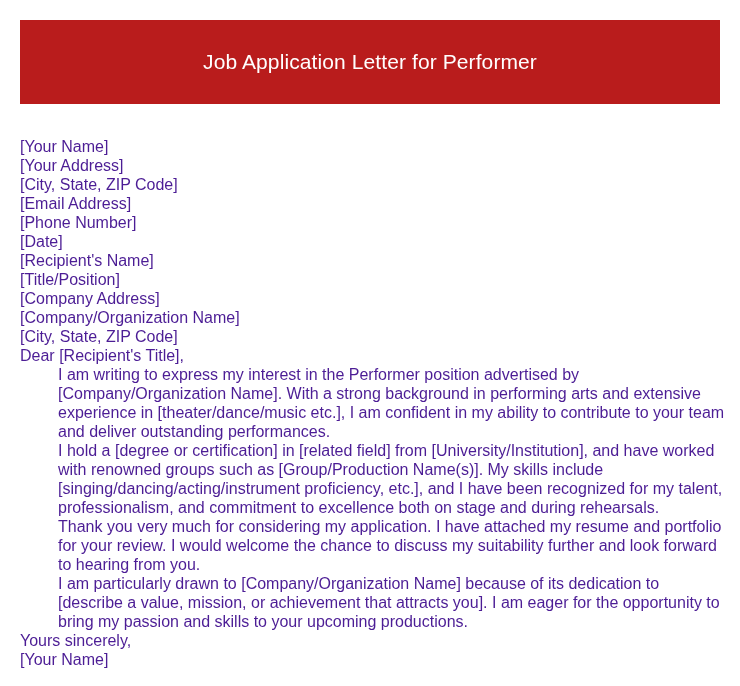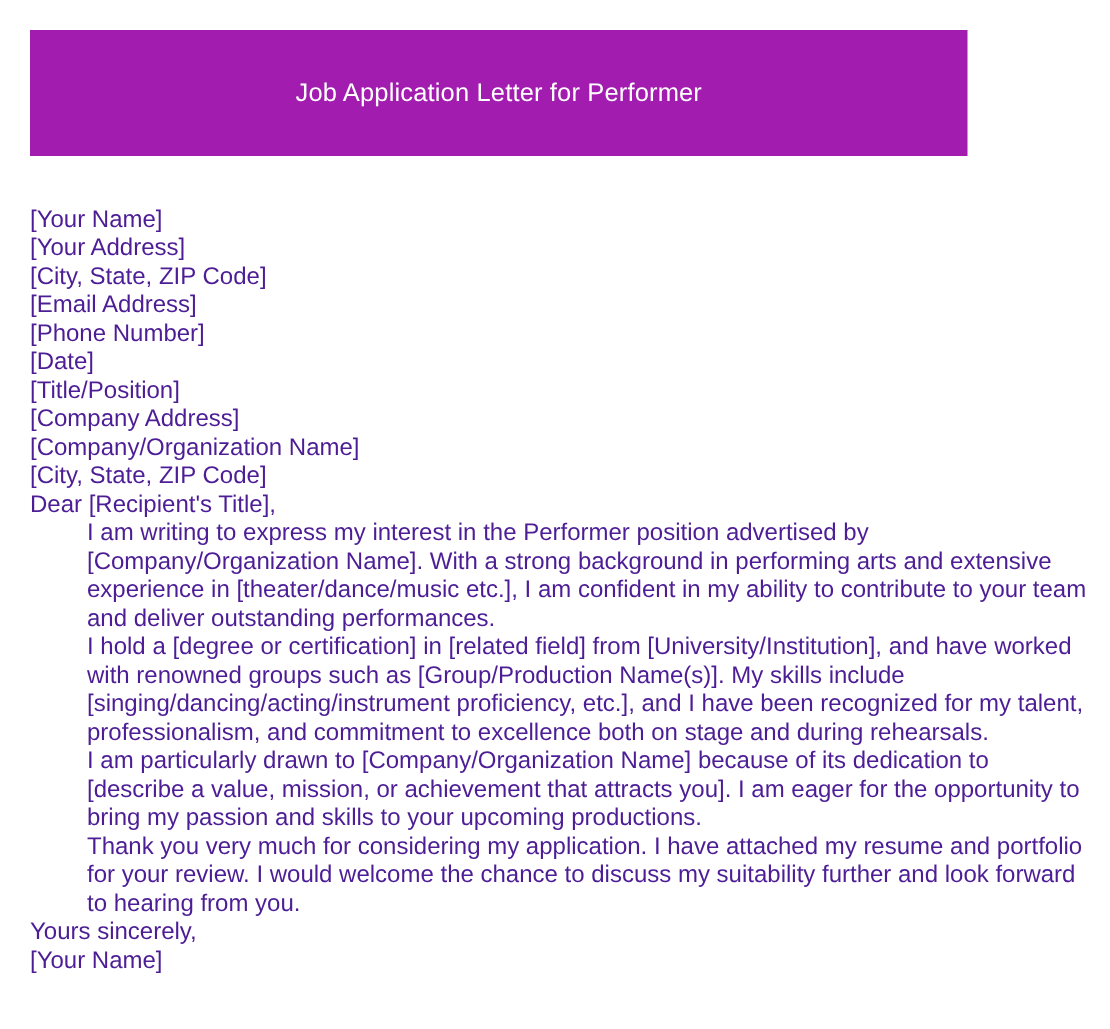"Job Application Letter for Performer" .header { background: #a21caf -> #b91c1c; font-size: 17px -> 21px; width: 625px -> 700px }
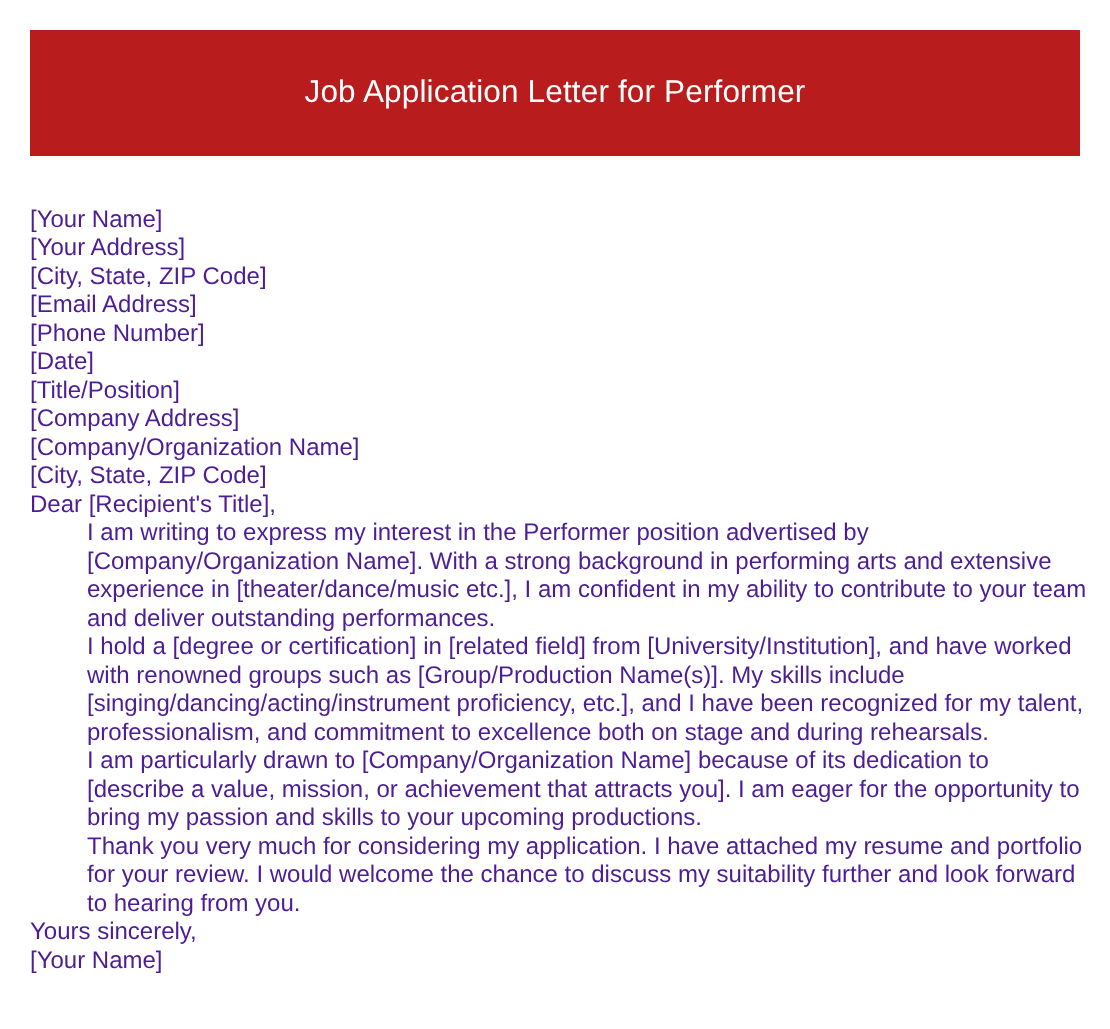"[Recipient's Name]" span.line { html: none -> <span>[Recipient's Name]</span> }
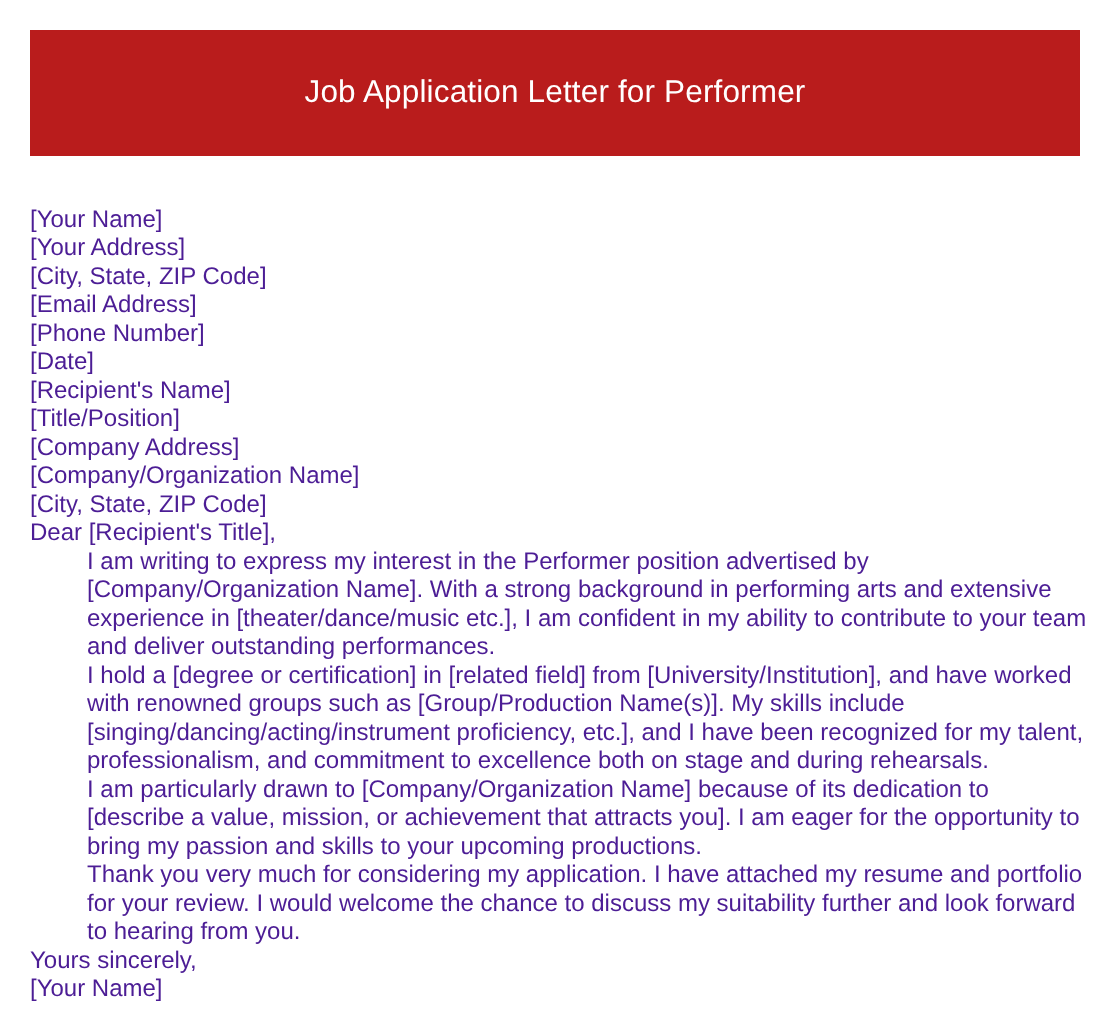"I am particularly drawn to" span.para { order: before "Thank you very much for" -> after "Thank you very much for" }
